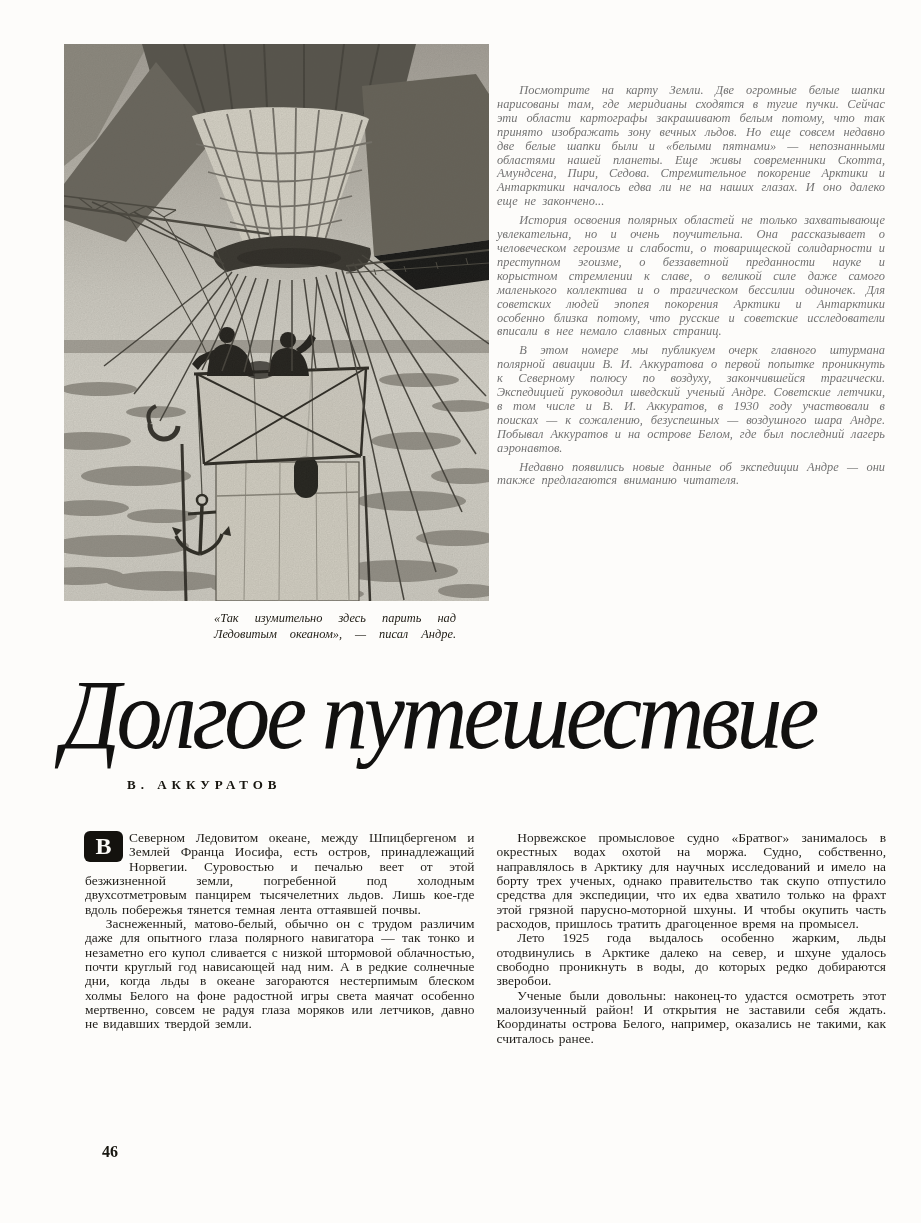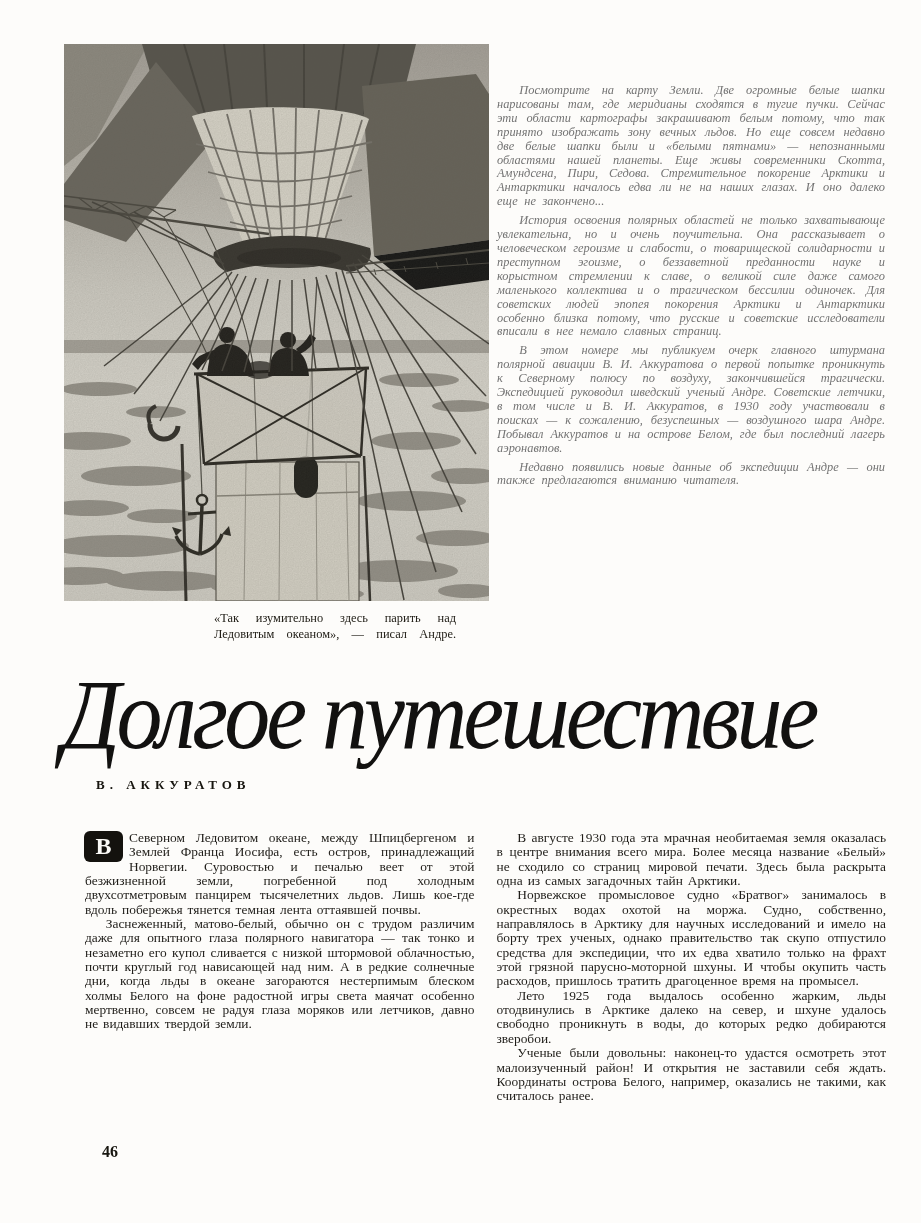"«Так изумительно здесь парить над" .caption { font-style: none -> italic }
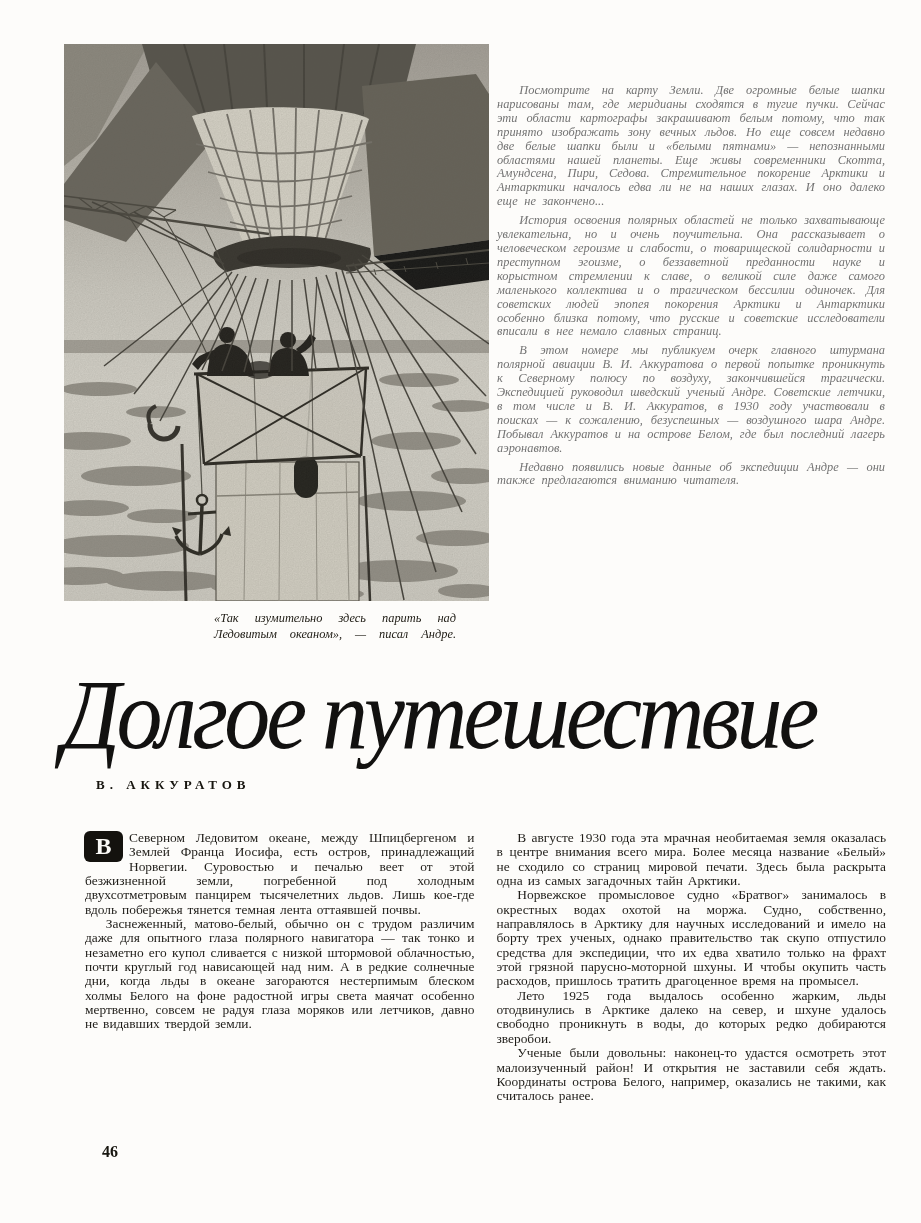"В. АККУРАТОВ" .author { left: 96px -> 127px }
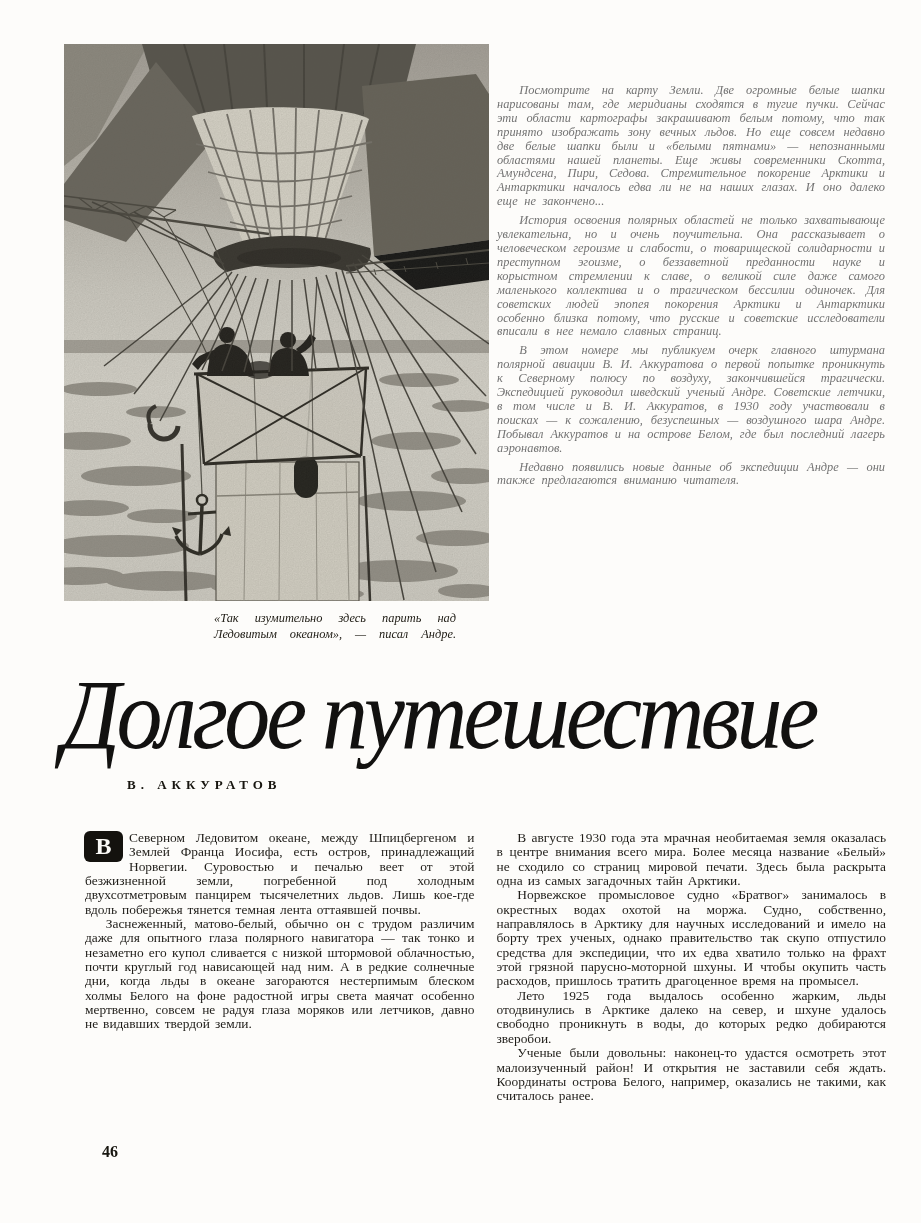"В августе 1930 года эта" p { html: <p>В августе 1930 года эта мрачная необитаемая земля оказалась в центре внимания всего мира. Более месяца название «Белый» не сходило со страниц мировой печати. Здесь была раскрыта одна из самых загадочных тайн Арктики.</p> -> none }
